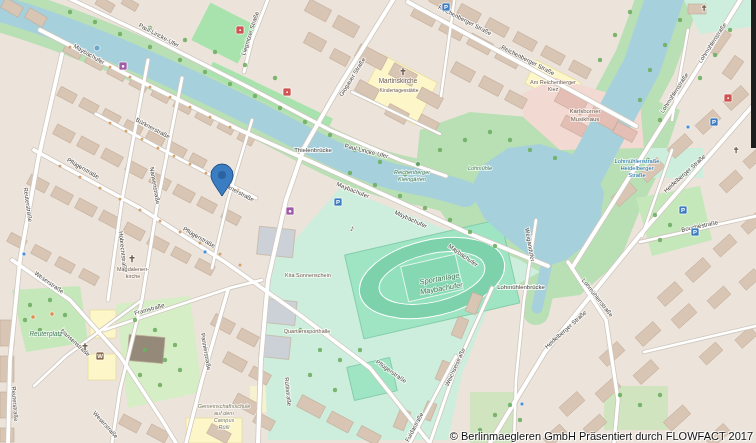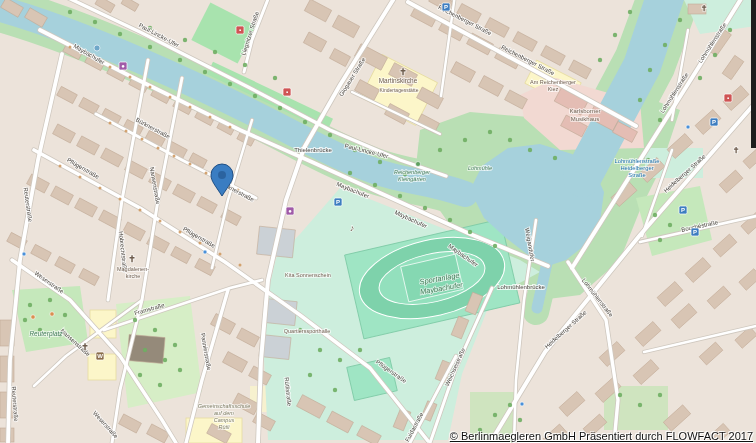"© Berlinmaegleren GmbH Präsentiert durch" #attribution { text-decoration: underline -> none }
